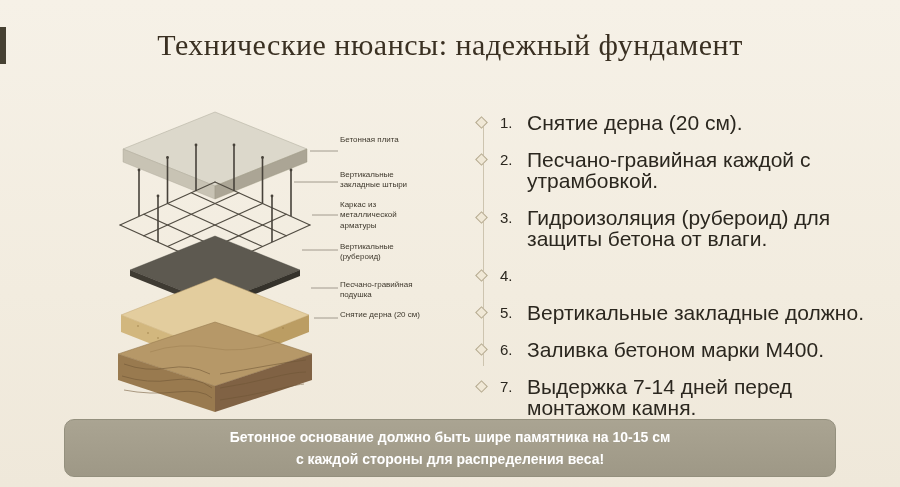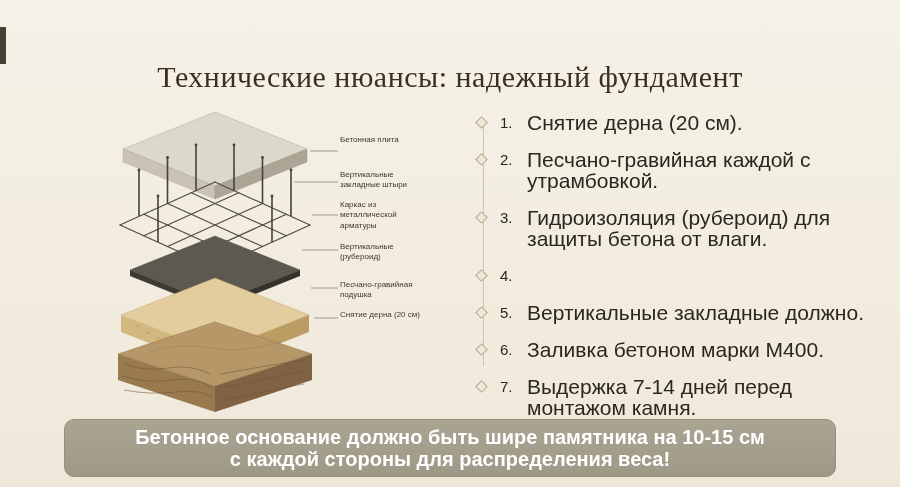"Технические нюансы: надежный фундамент" .title { top: 60px -> 28px }
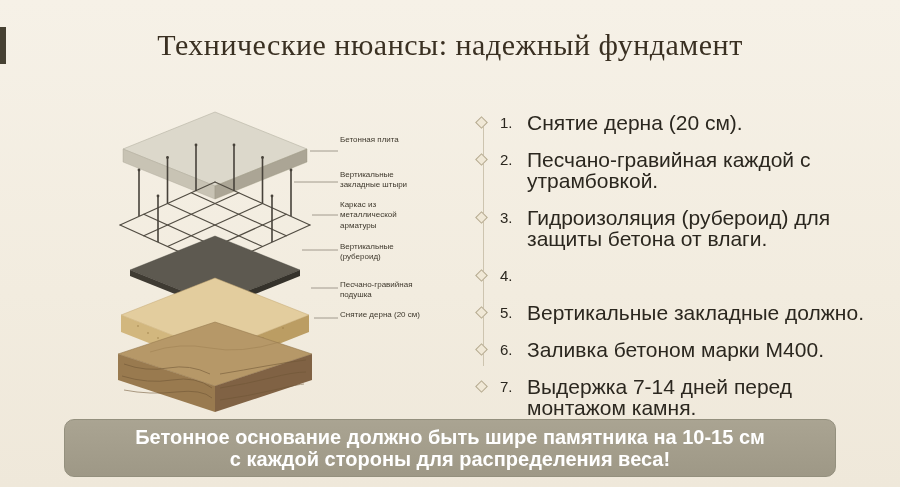"Бетонное основание должно быть шире" .banner-line { font-size: 20px -> 14px }
